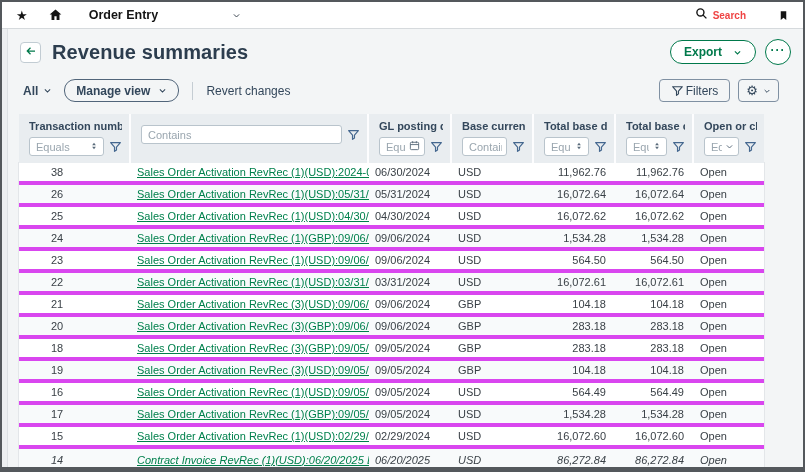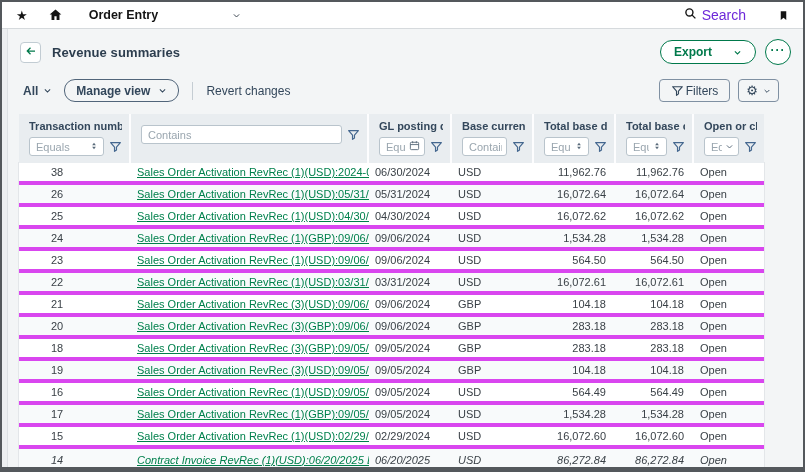"Search" .search-btn .lbl { color: #6d28d9 -> #ef4444; font-size: 14px -> 10px; font-weight: normal -> bold }
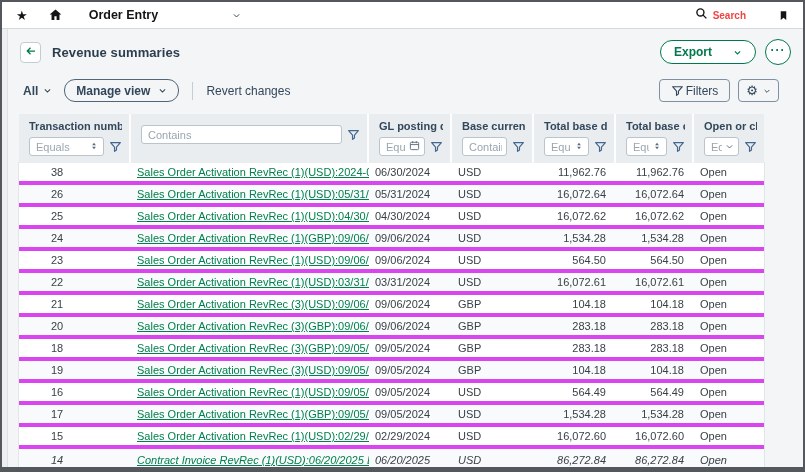"Revenue summaries" .page-title { font-size: 13px -> 20px }
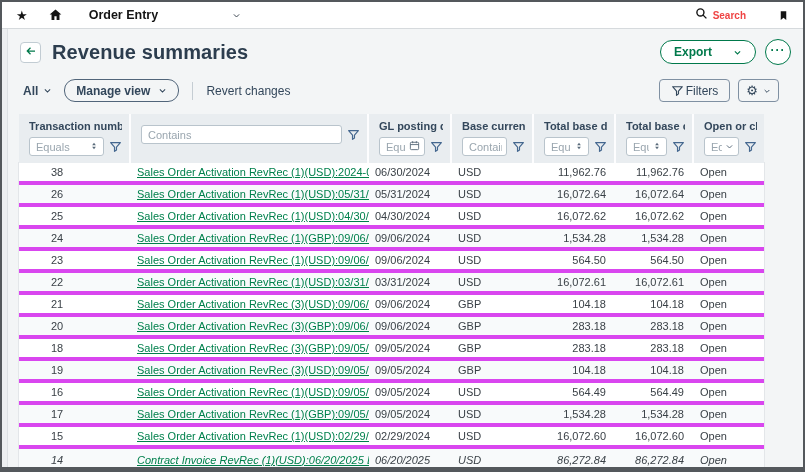"Export" .export-btn { gap: 21px -> 11px }
